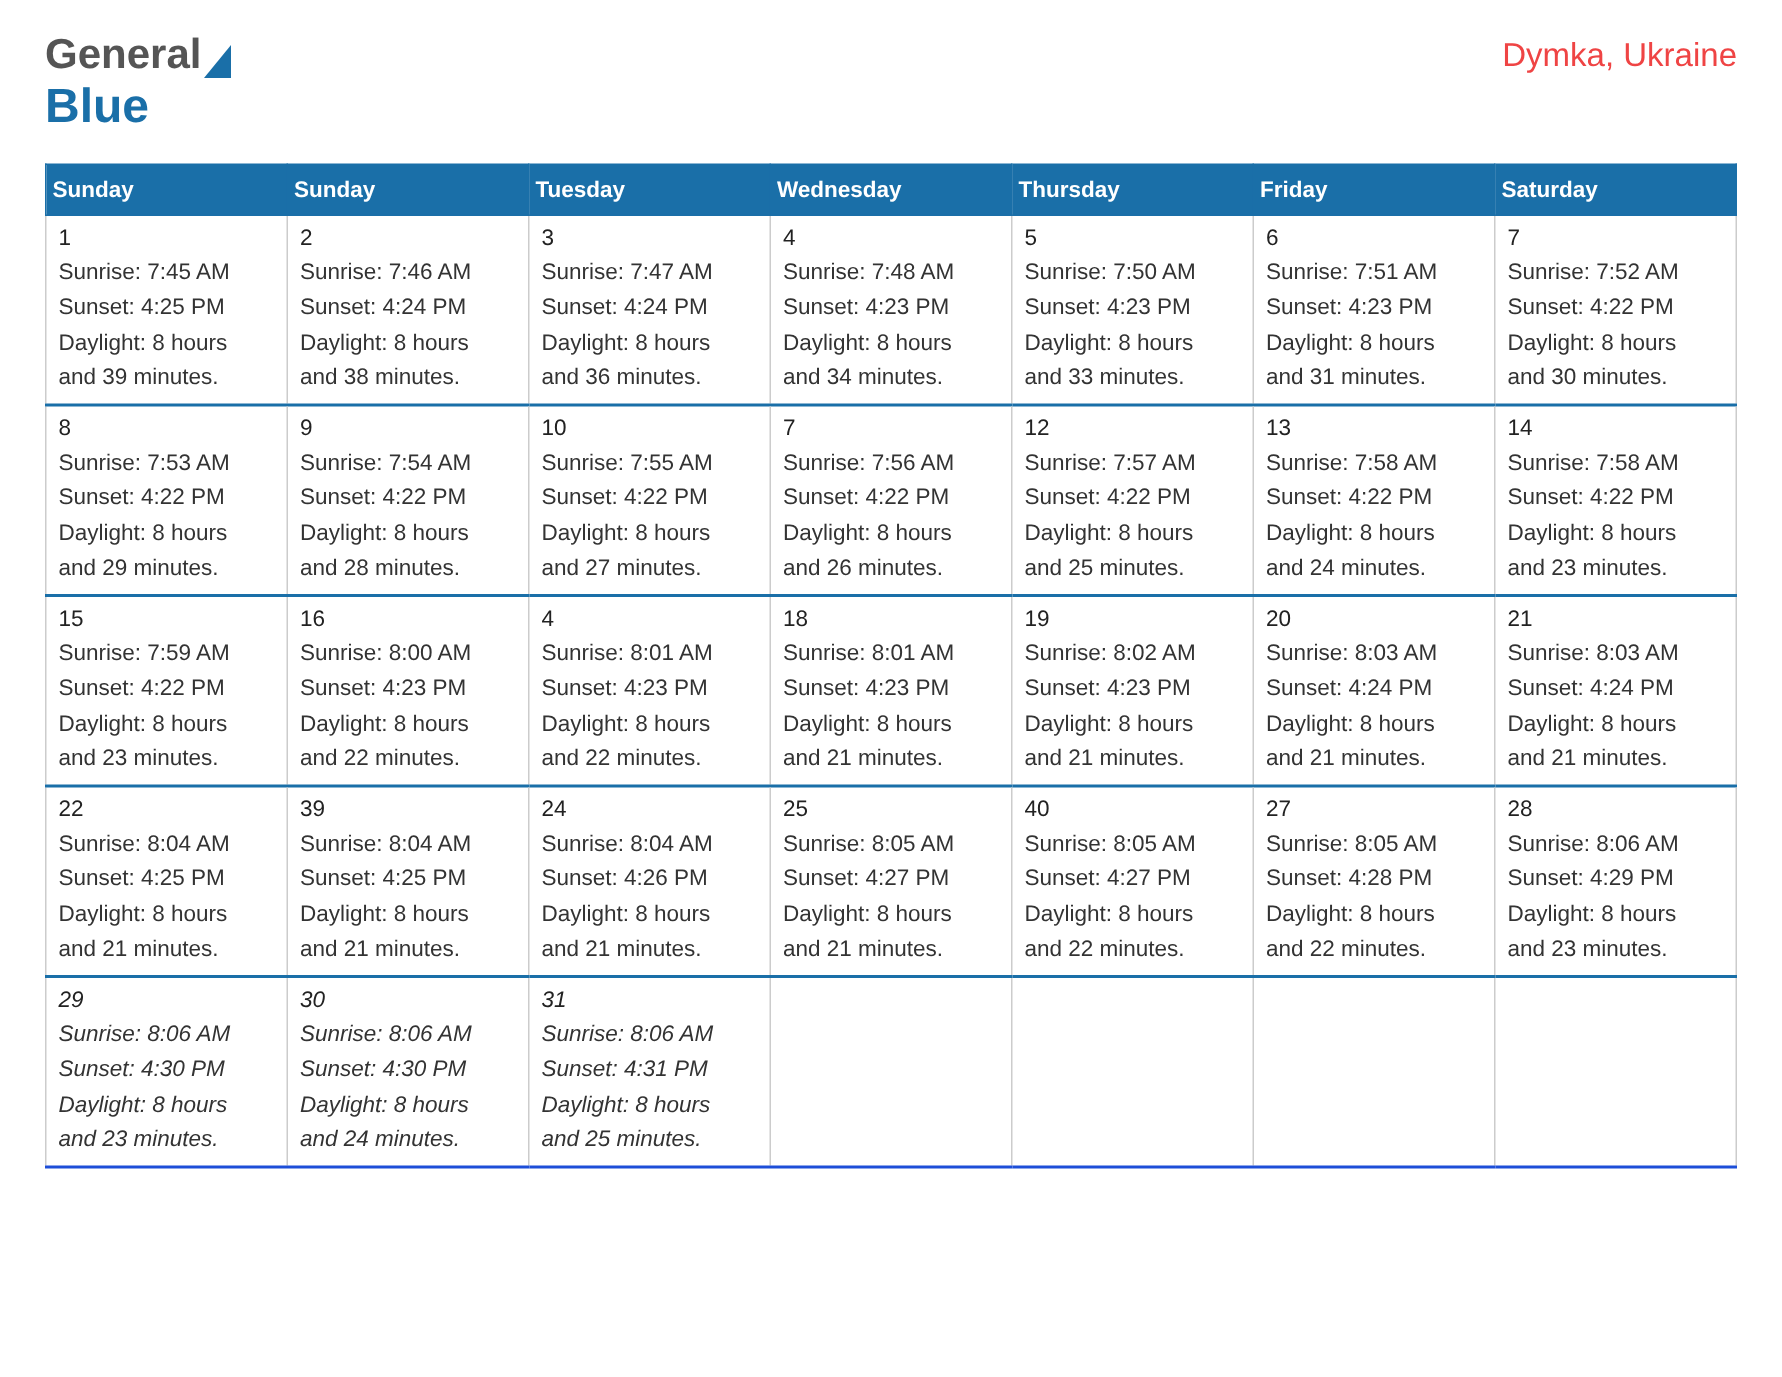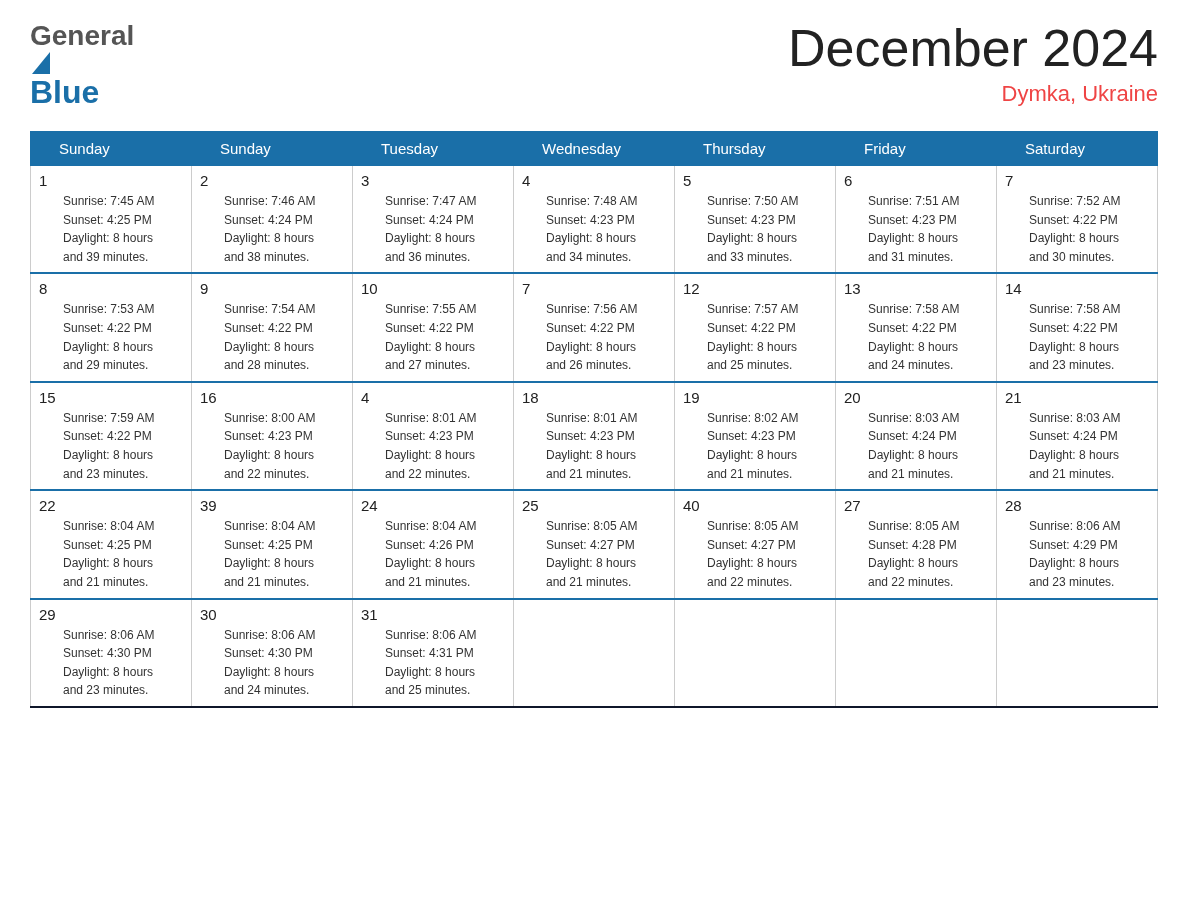"General" .logo-row { align-items: flex-start -> flex-end; flex-direction: column -> row }
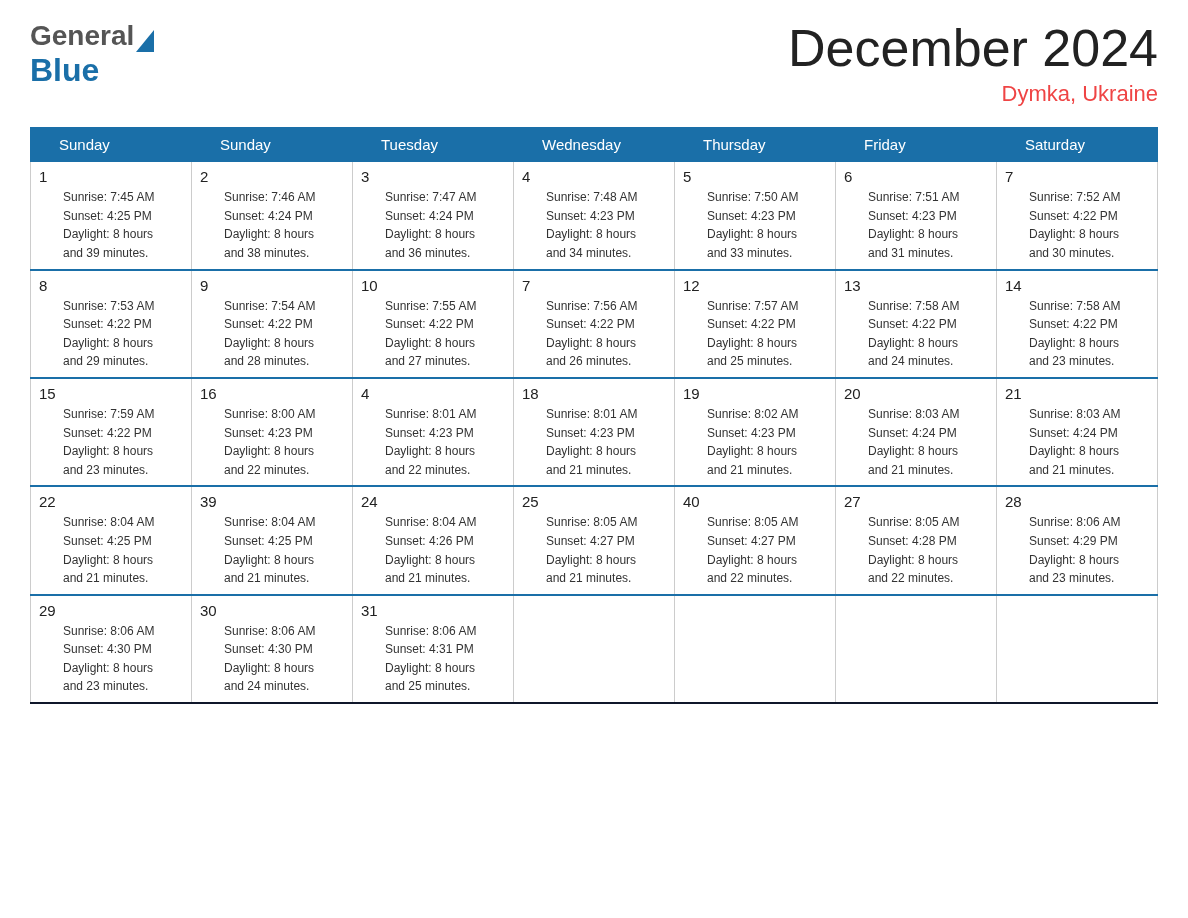"December 2024" div.title-month { html: <div>December 2024</div> -> none }
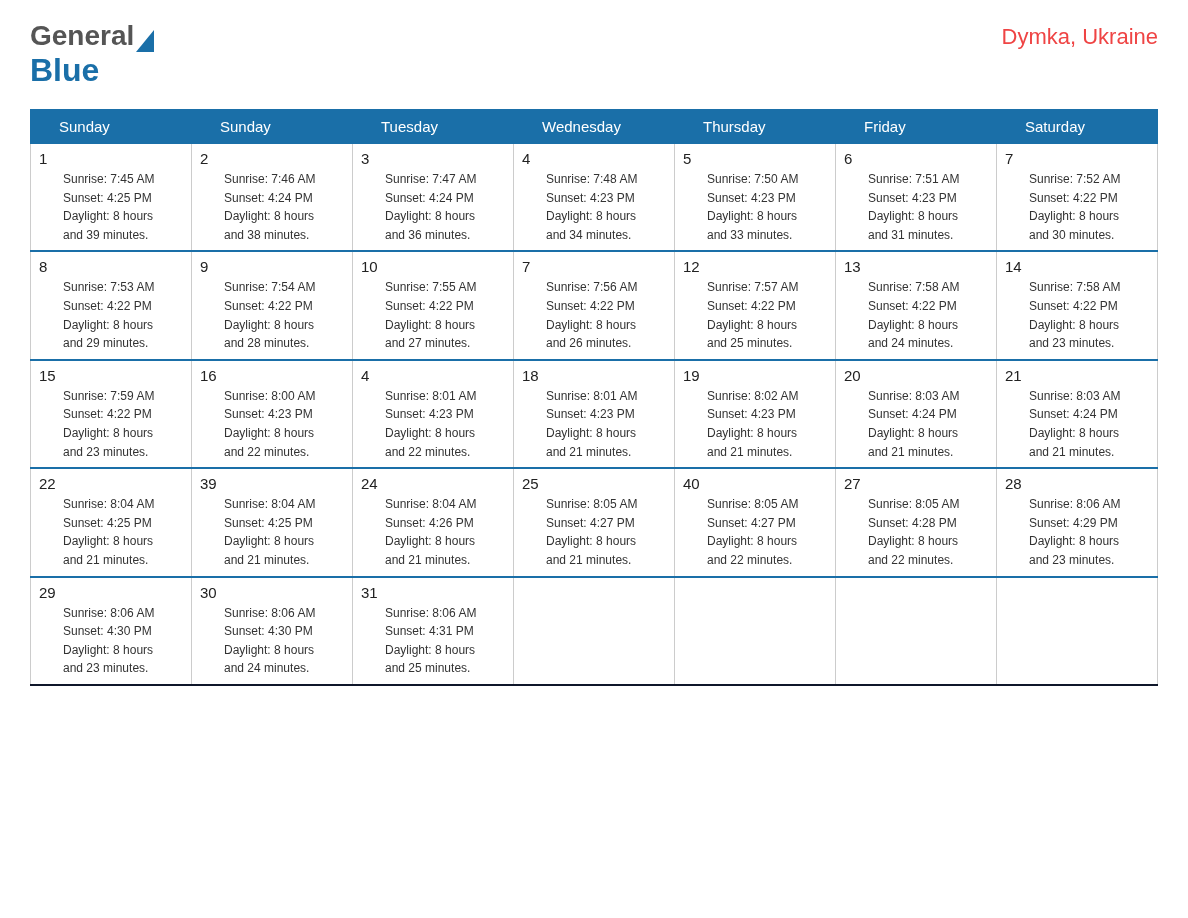"Sunday" .calendar thead th { font-weight: normal -> bold; padding: 8px 28px -> 8px 4px }
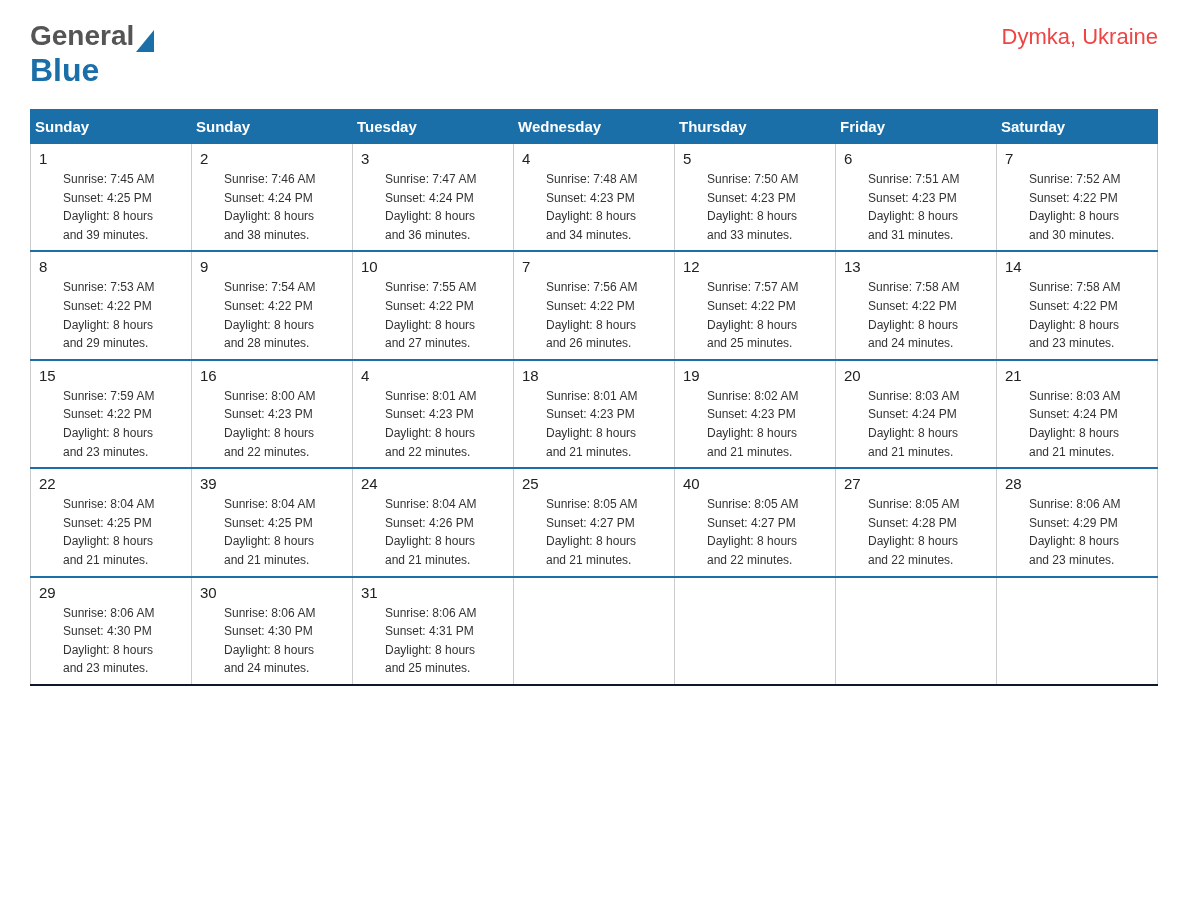"Sunrise: 7:45 AM" .day-info { font-size: 12px -> 15px; margin-left: 24px -> none }
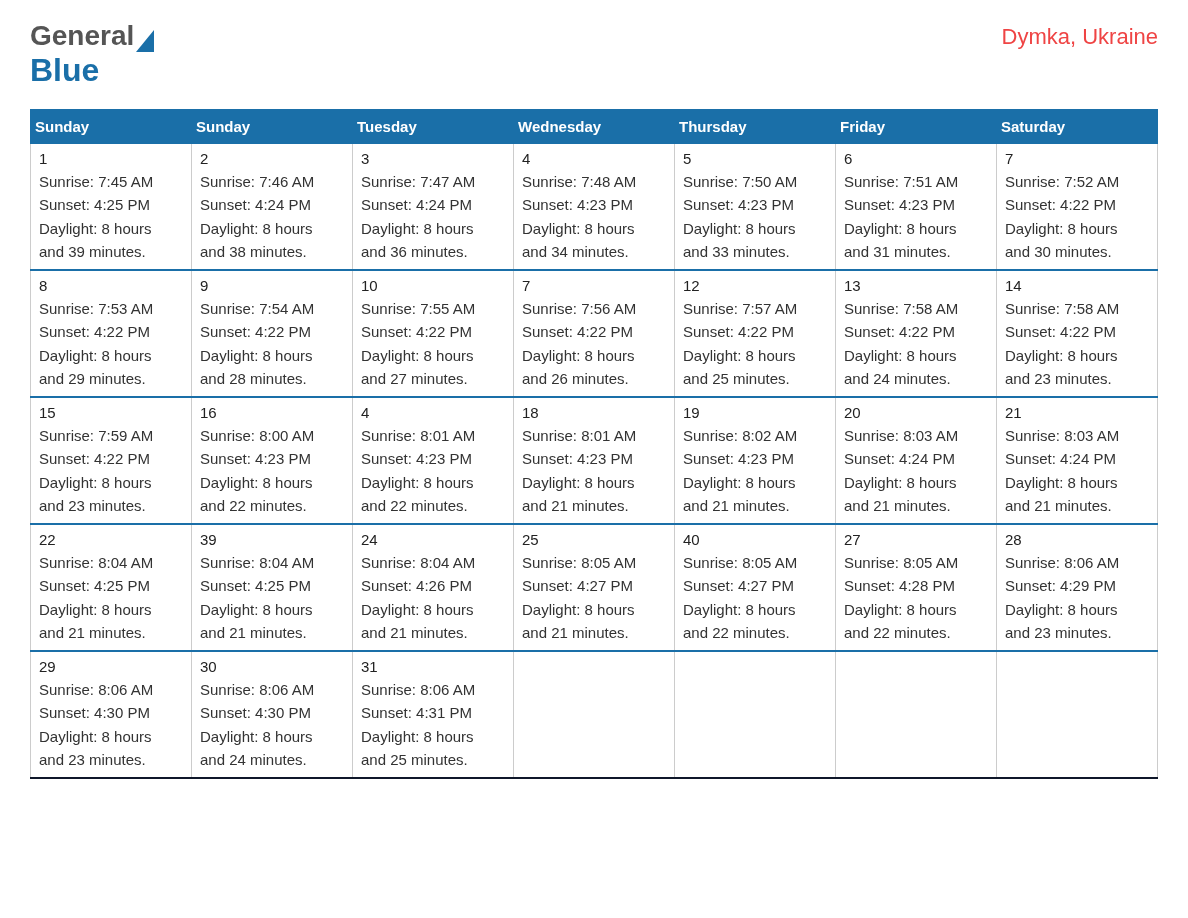"29" .calendar tbody tr:last-child td { border-bottom: 2px solid #0f172a -> 2px solid #1d4ed8; font-style: none -> italic }
